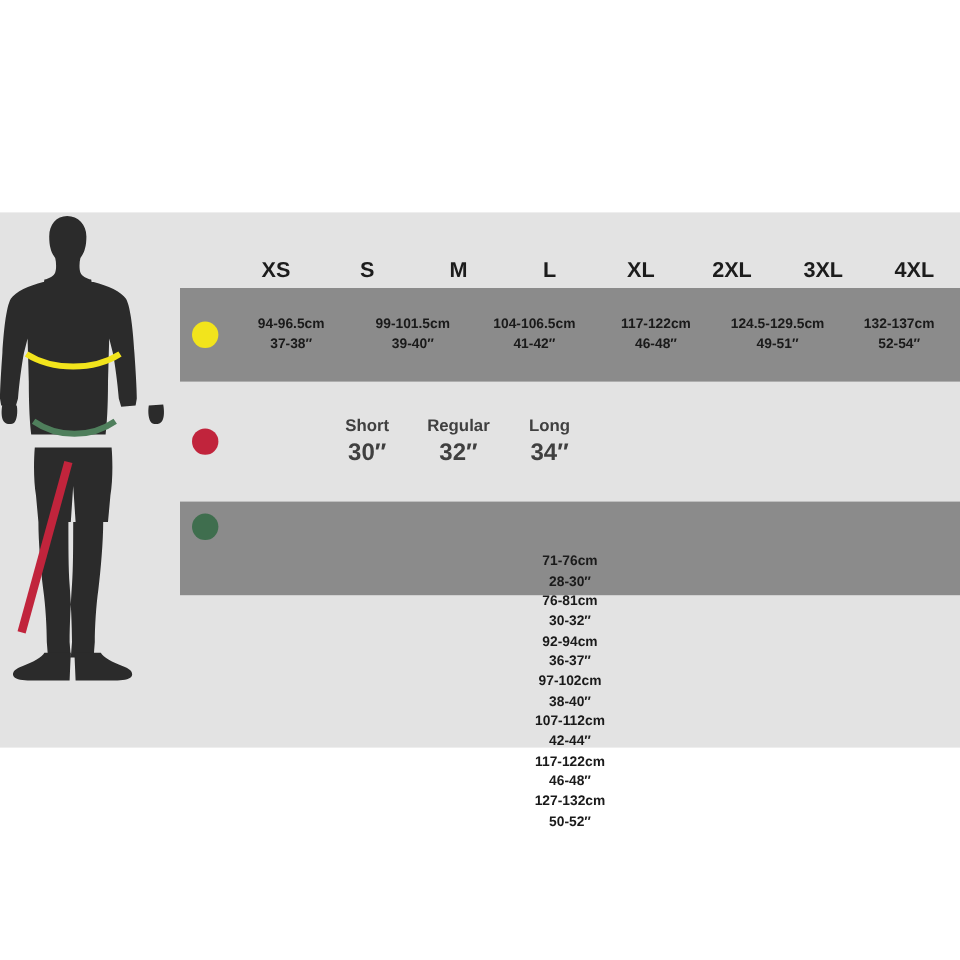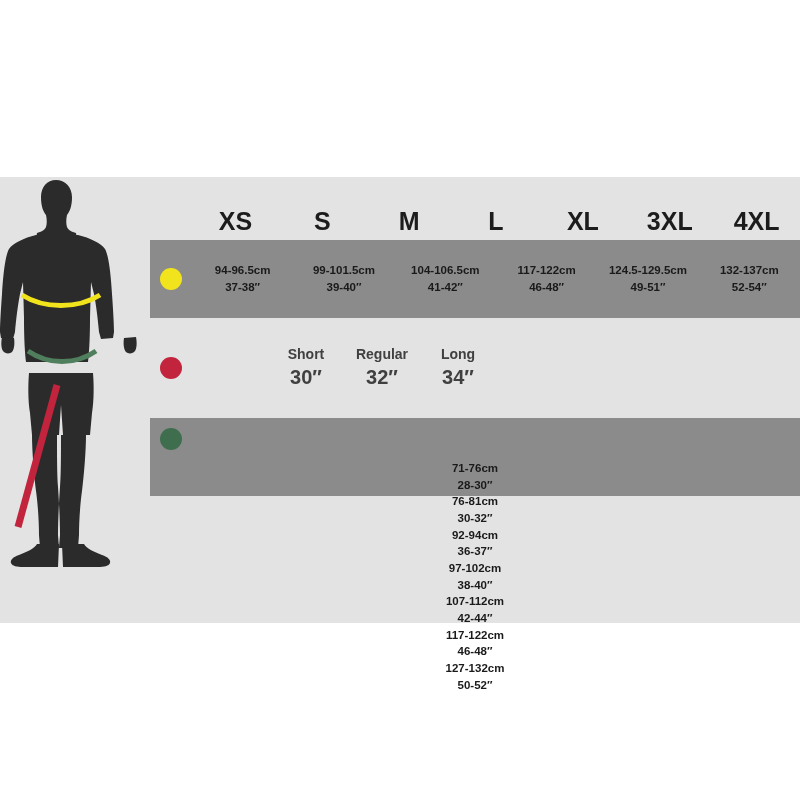"XS" .row.header .cell { font-size: 25px -> 18px }
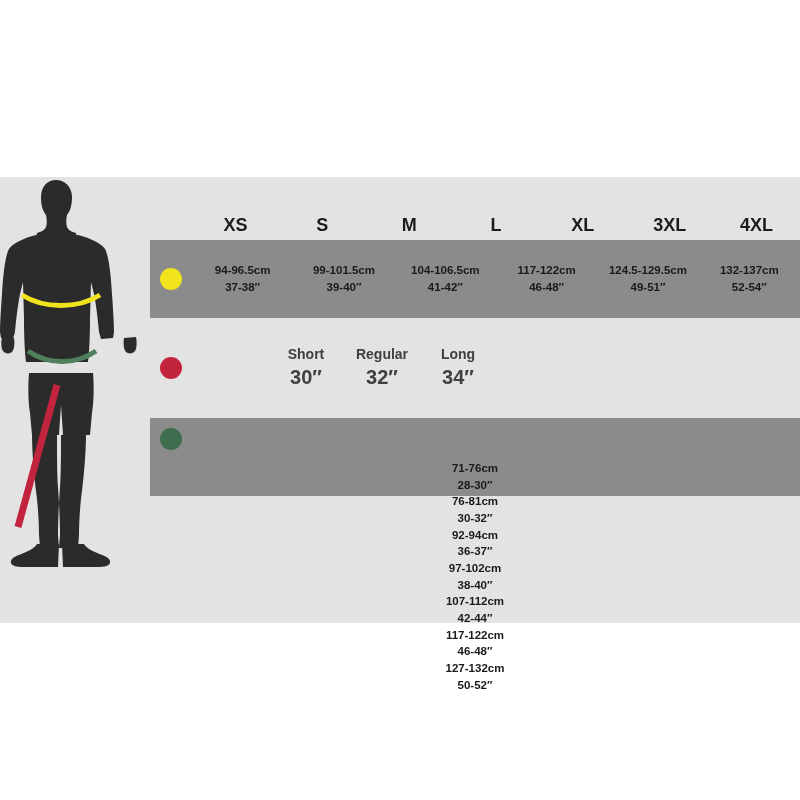"2XL" div.cell { html: none -> <div>2XL</div> }
